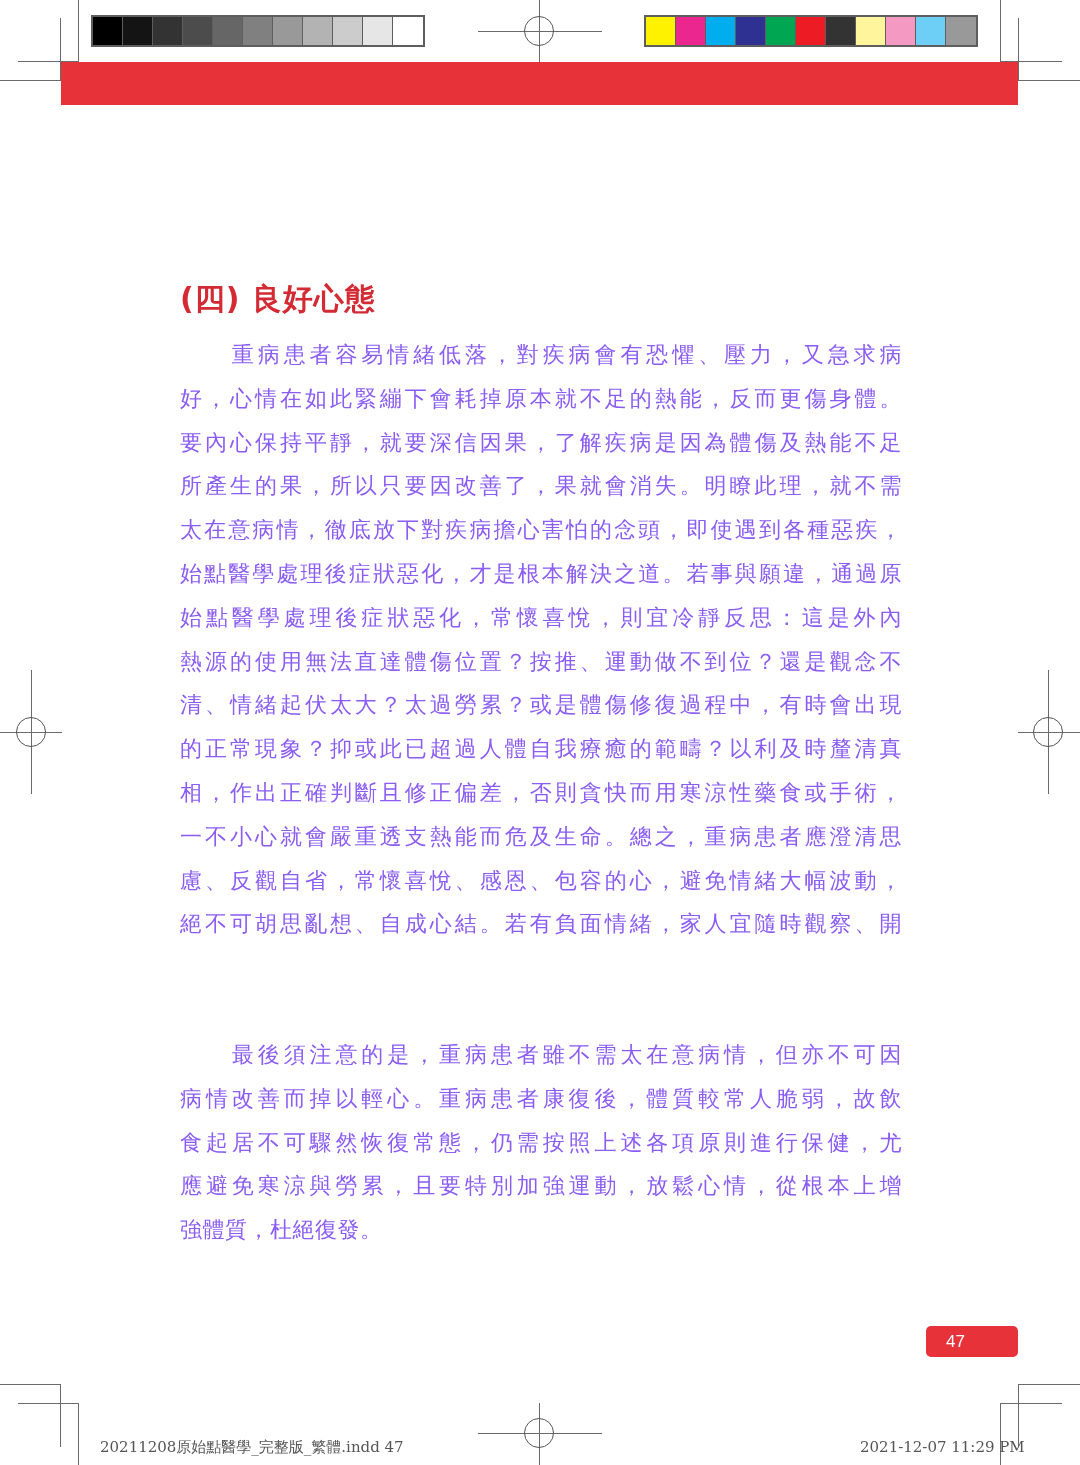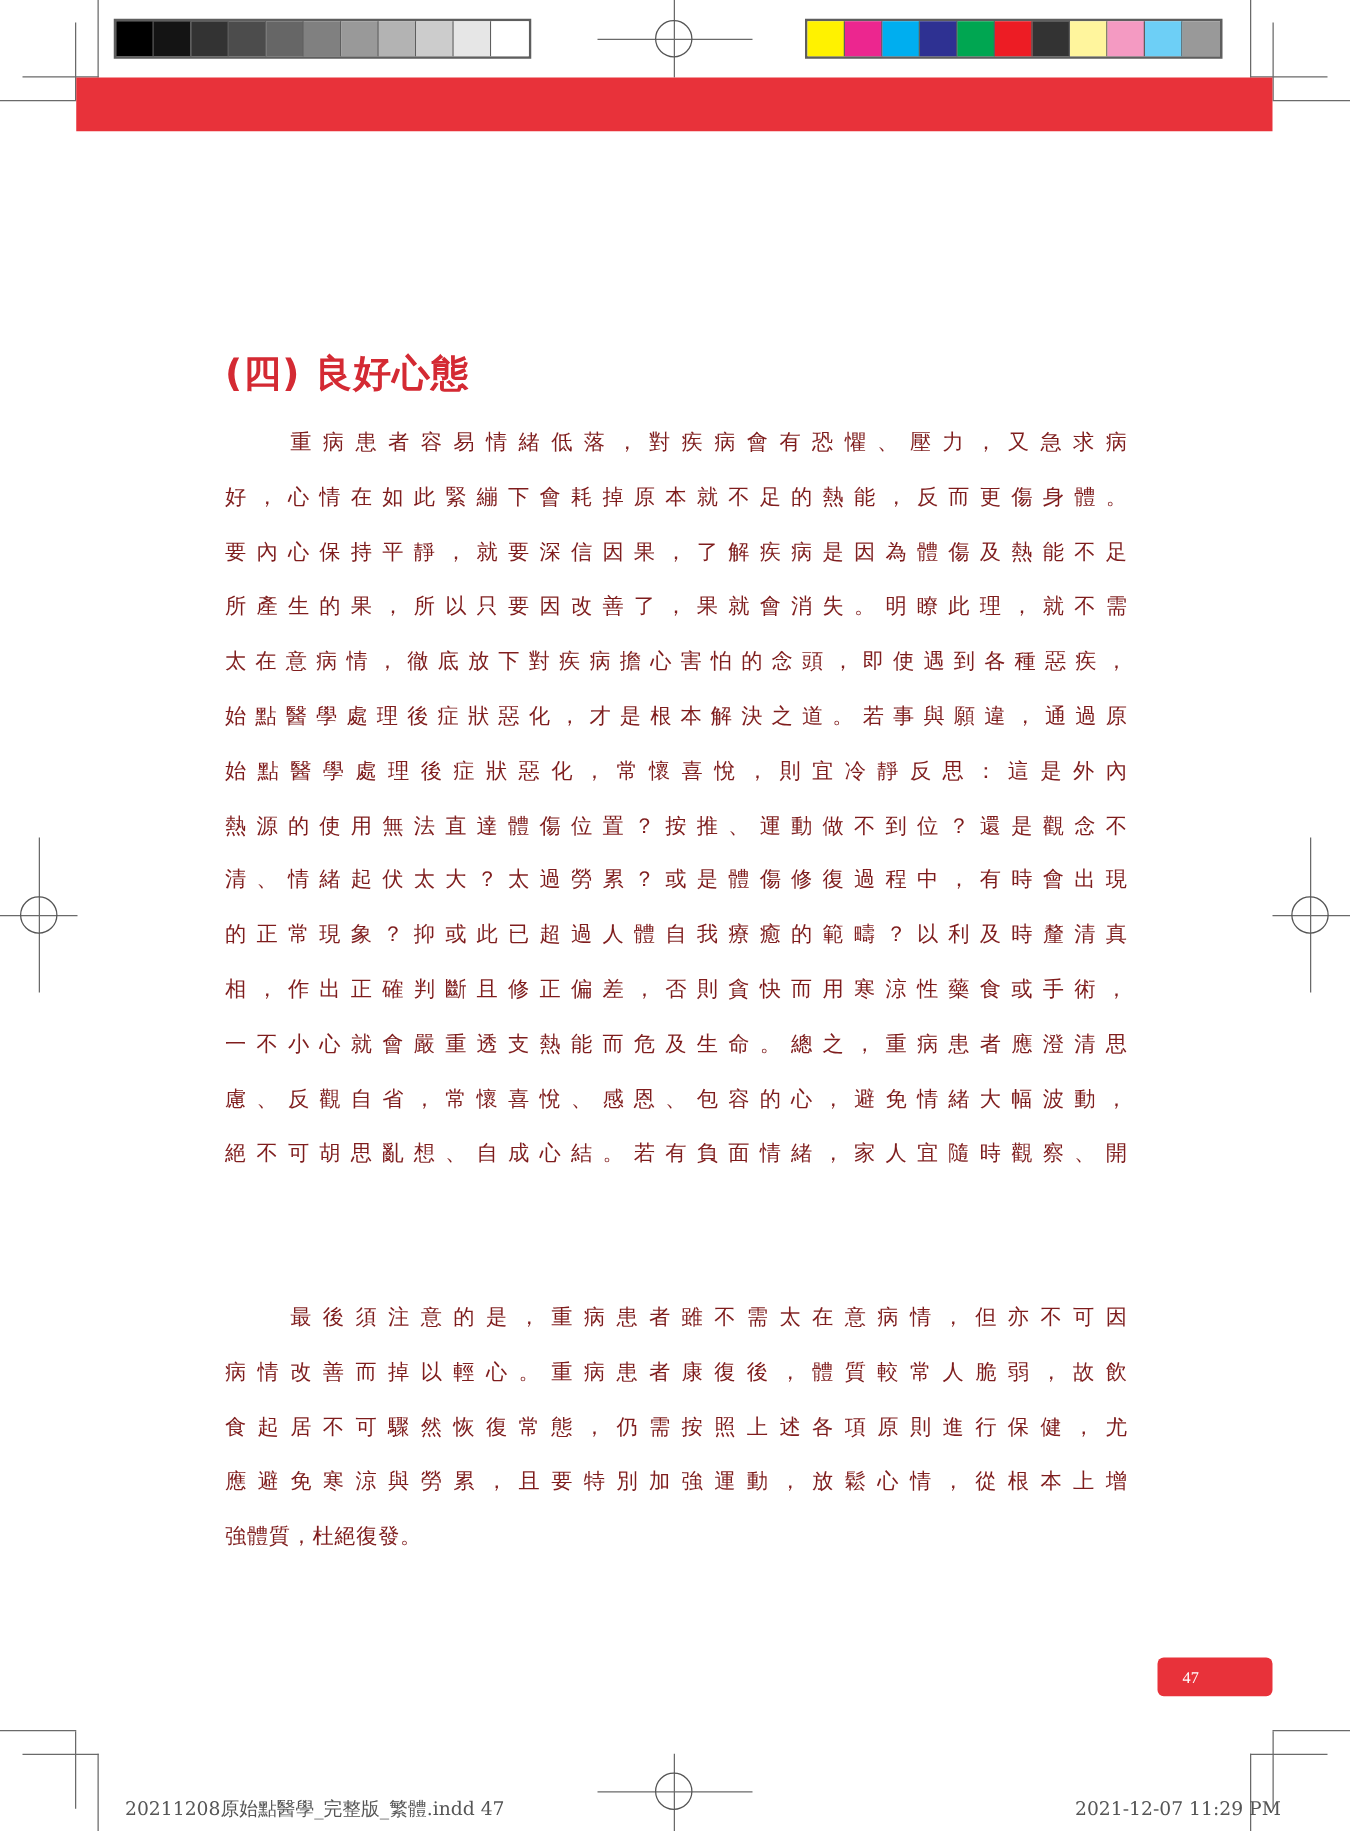"重病患者容易情緒低落，對疾病會有恐懼、壓力，又急求病" .para { color: #7f1d1d -> #8b5cf6; font-size: 17px -> 22px }
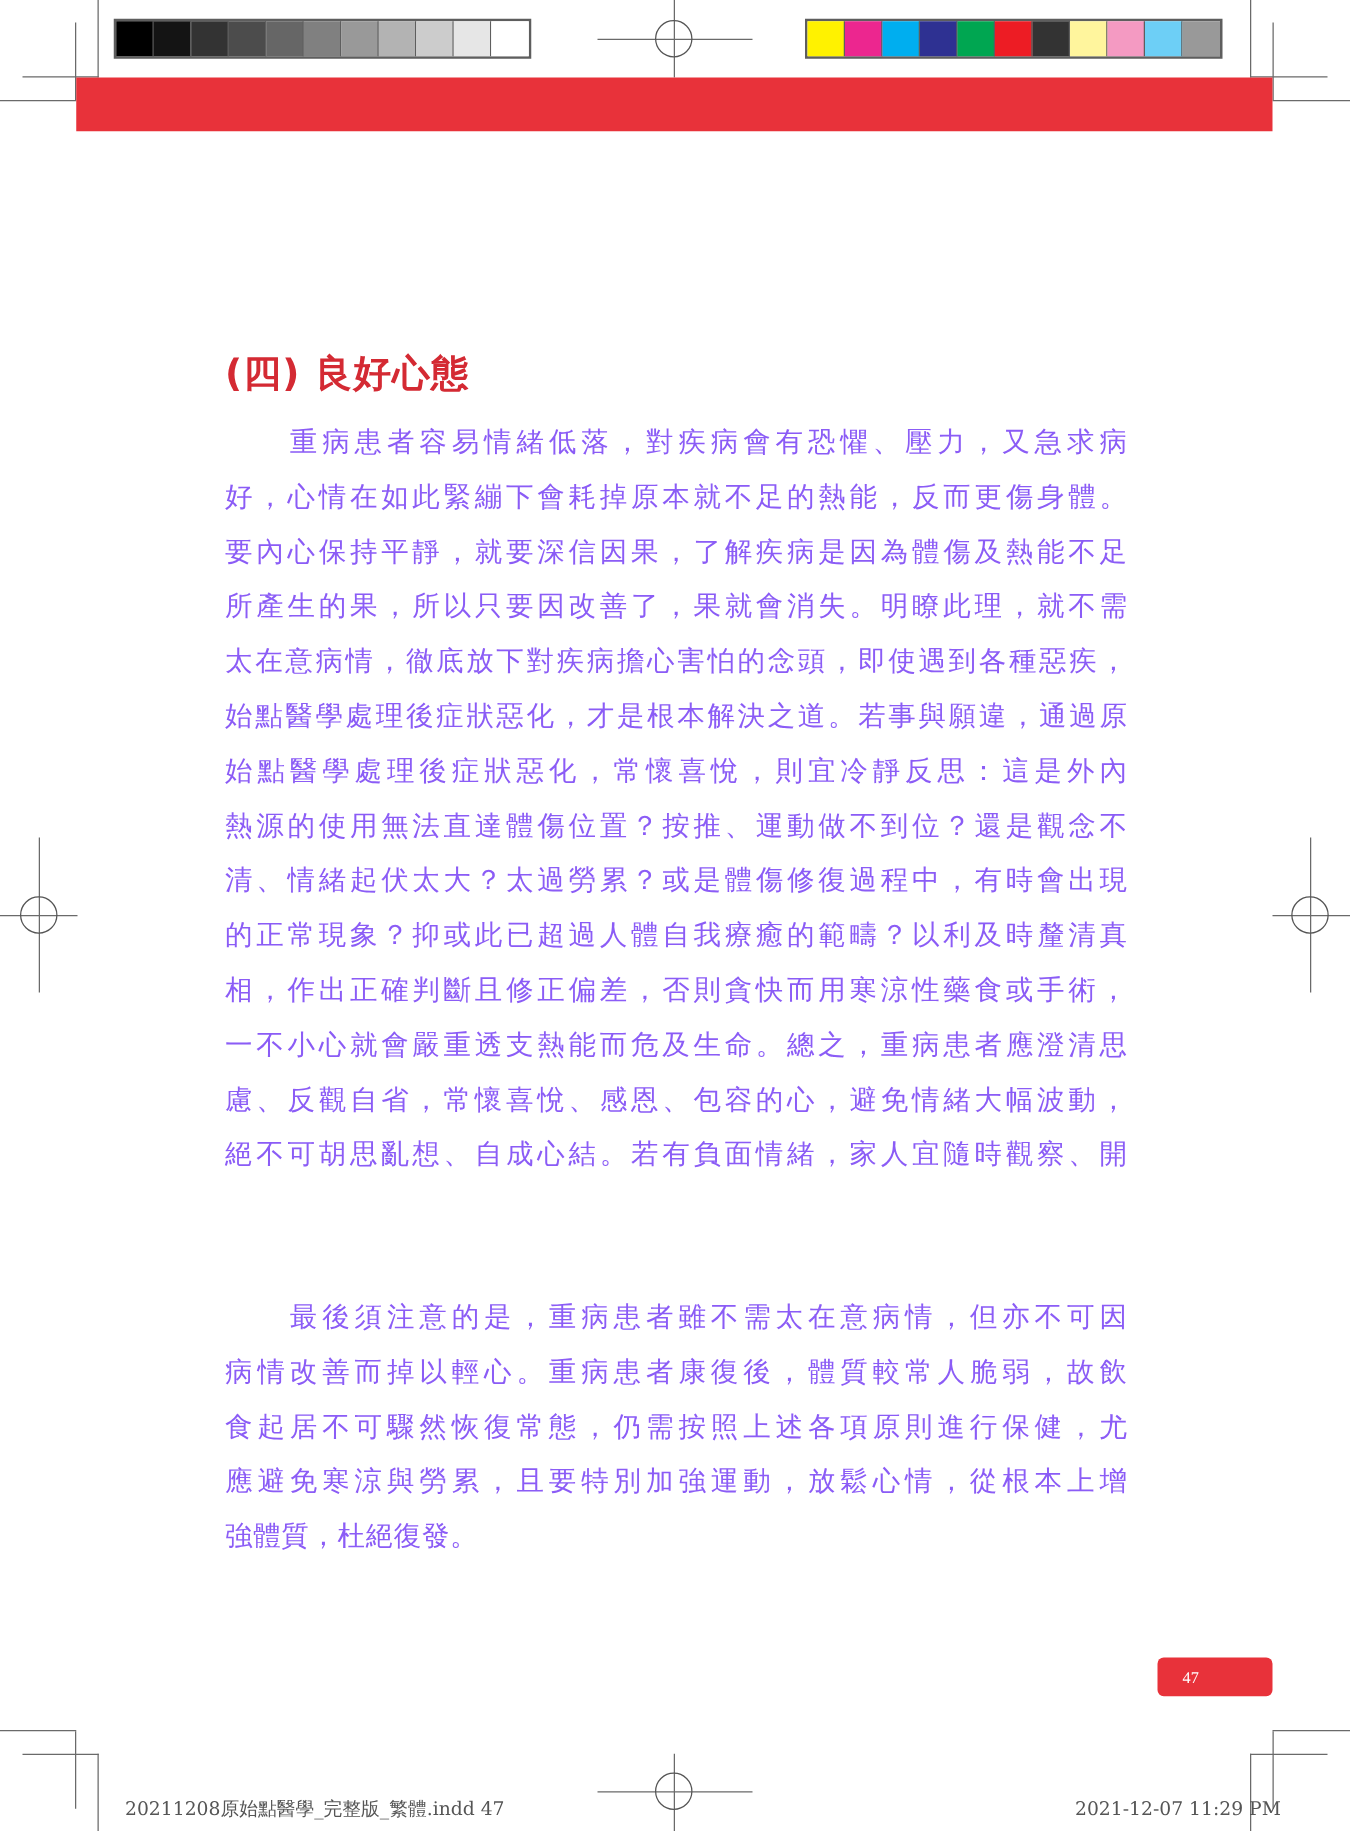"47" .page-num { font-family: Liberation Serif, serif -> Liberation Sans, sans-serif; font-size: 13px -> 17px }
